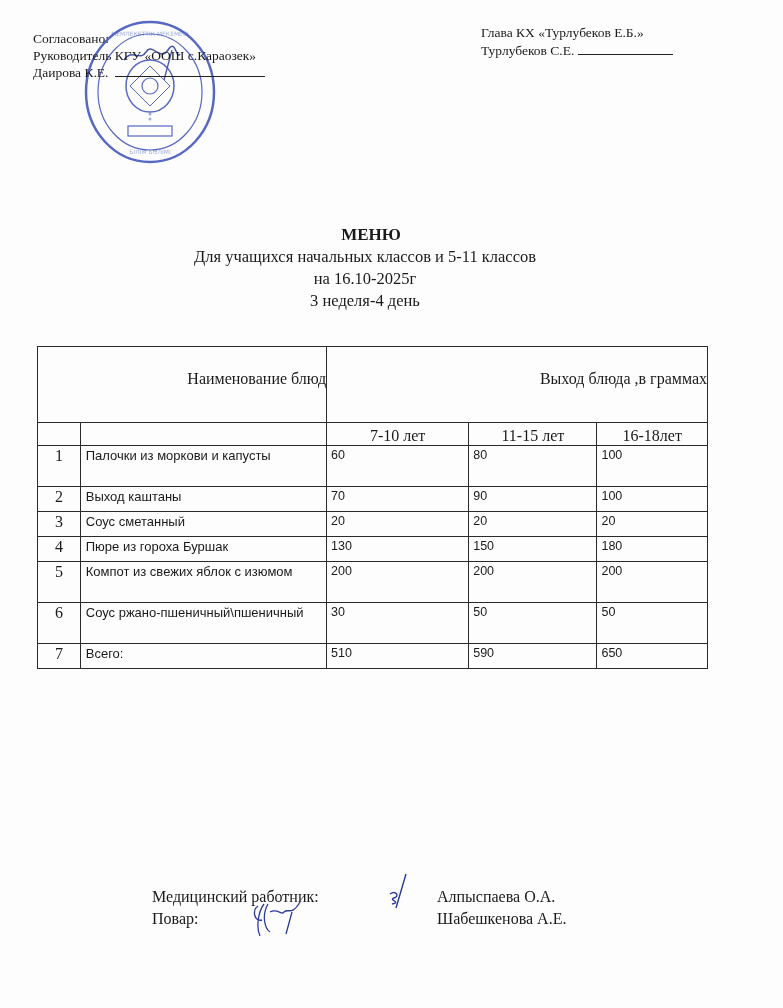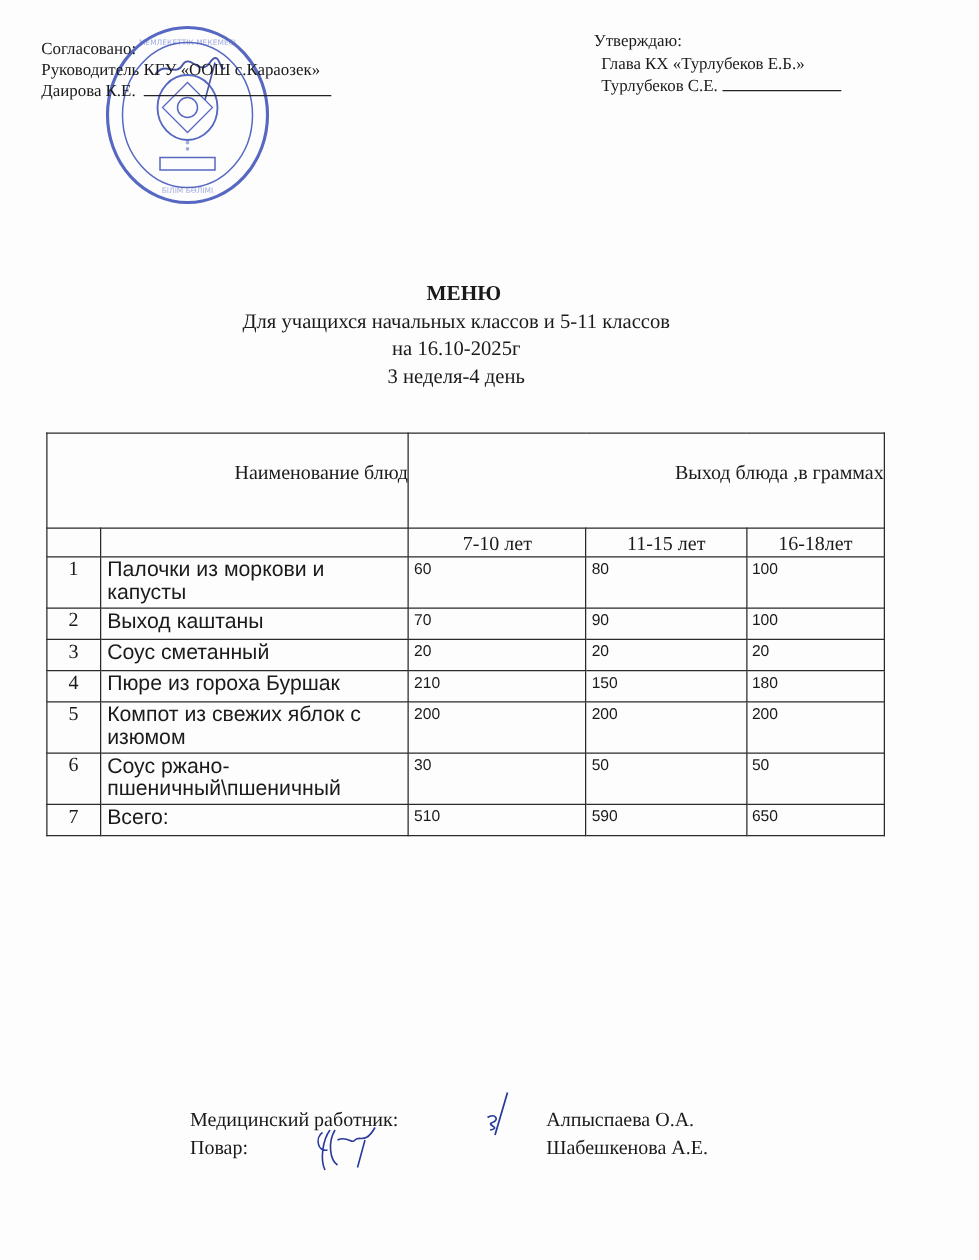"Утверждаю:" div.line { html: <div>Утверждаю:</div> -> none }
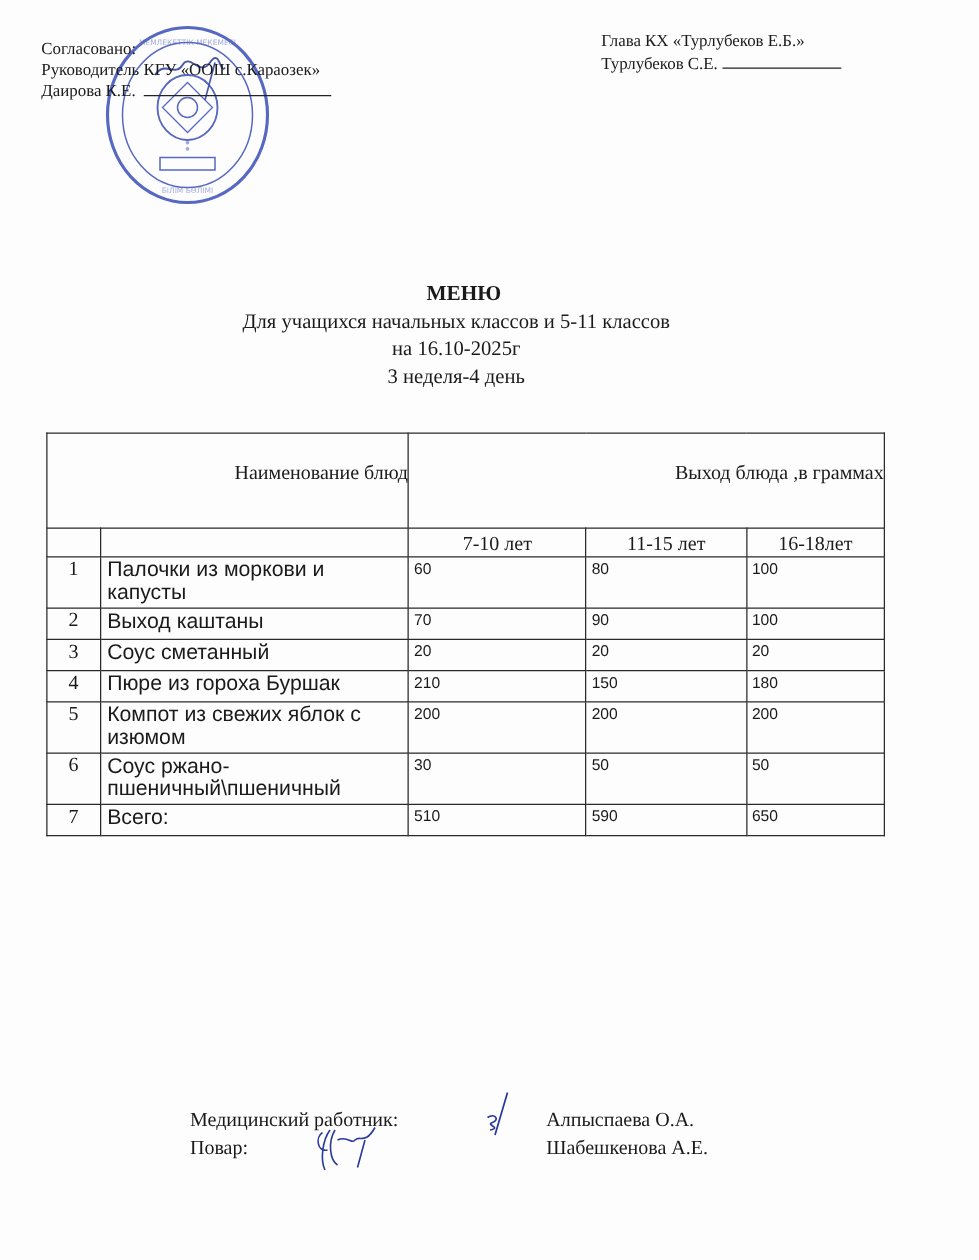"Палочки из моркови и капусты" .menu-table .dish { font-size: 17px -> 13px }
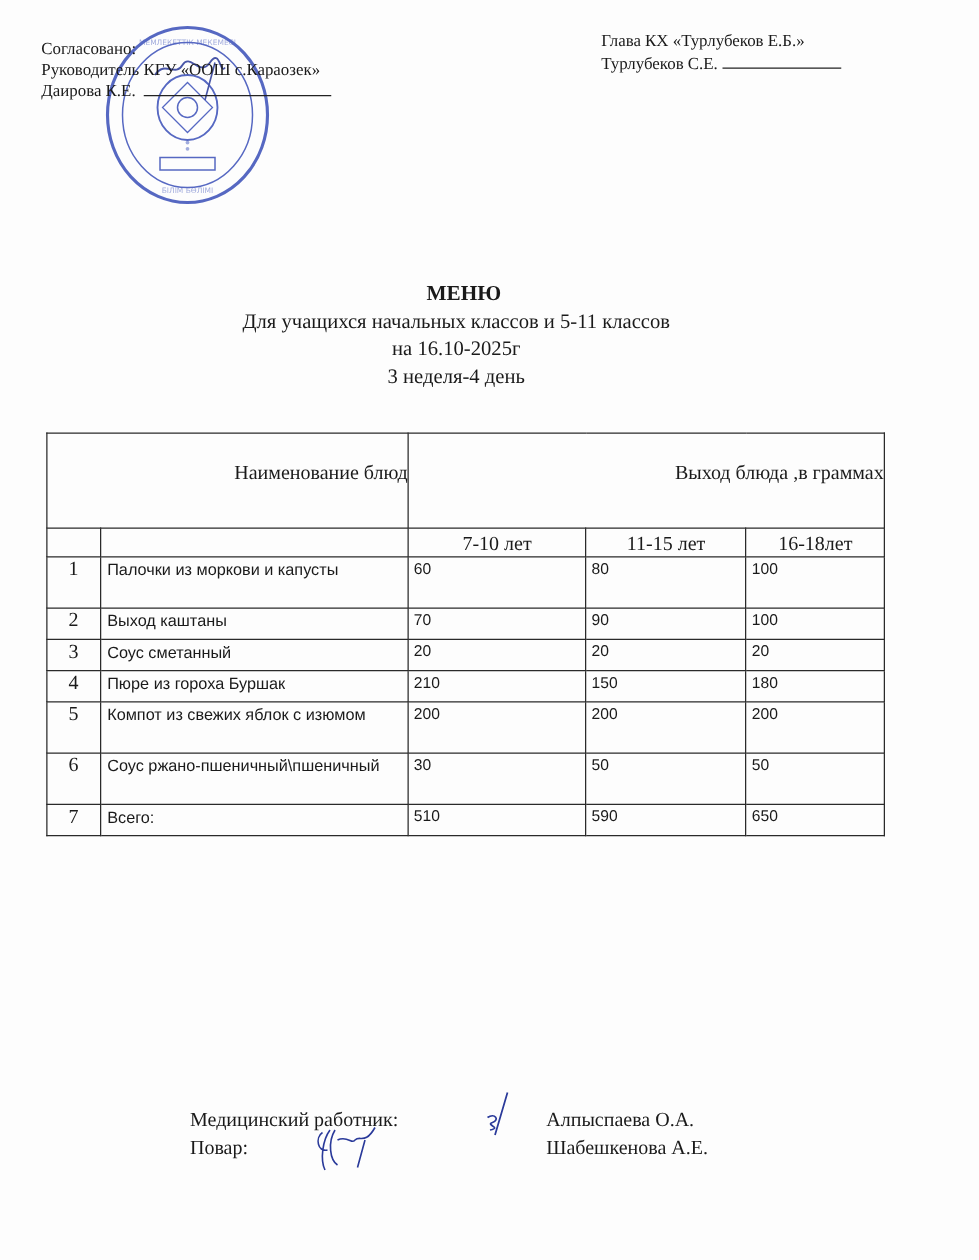"210" td.val { text: 210 -> 130 }
